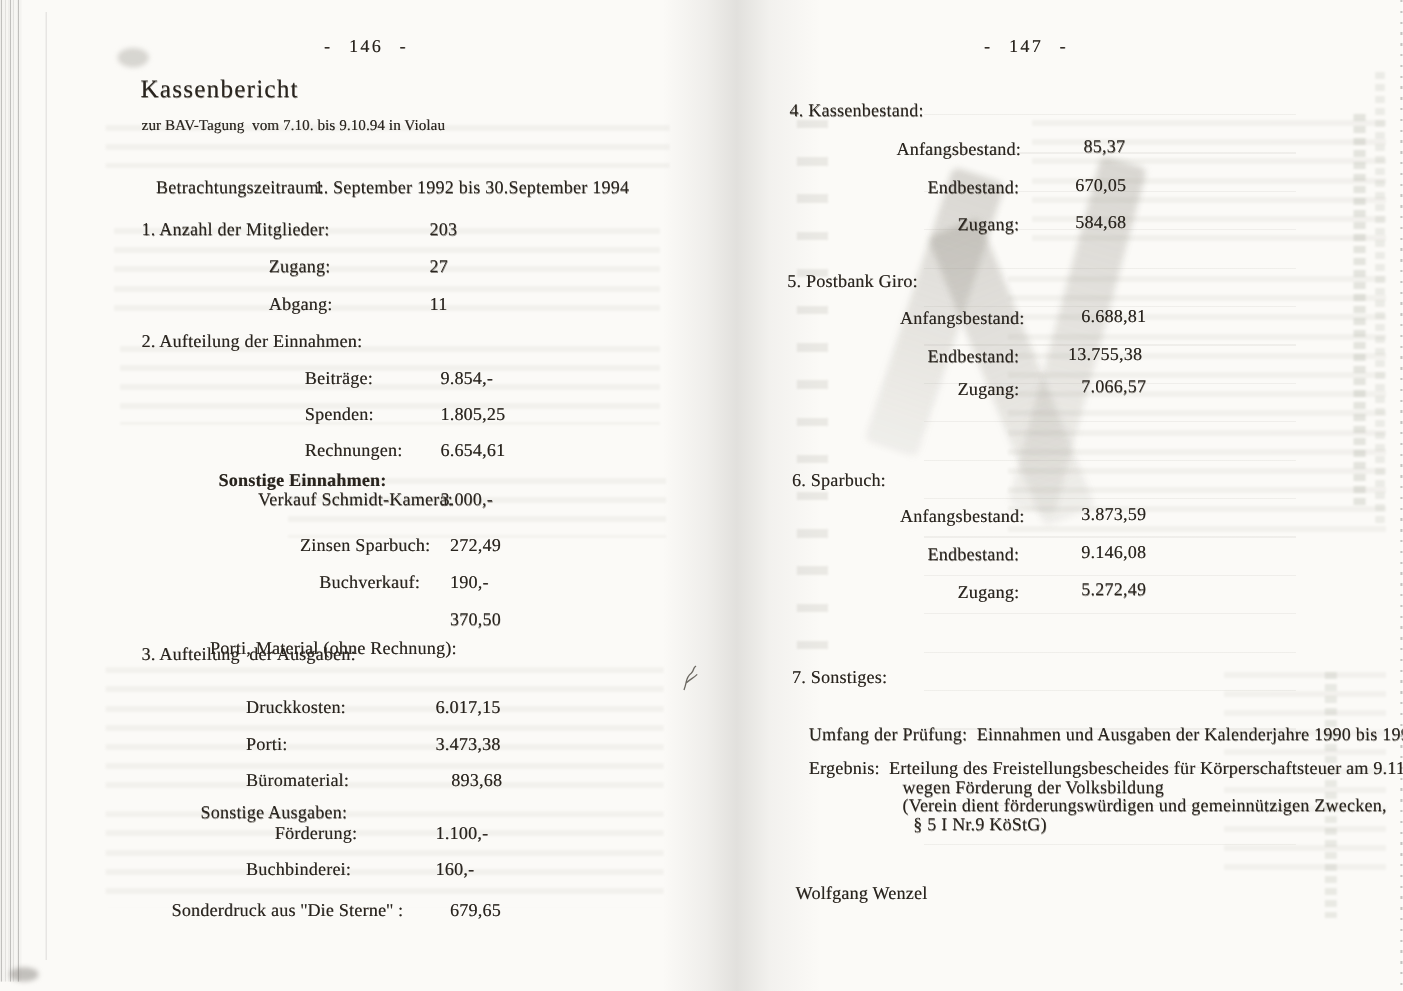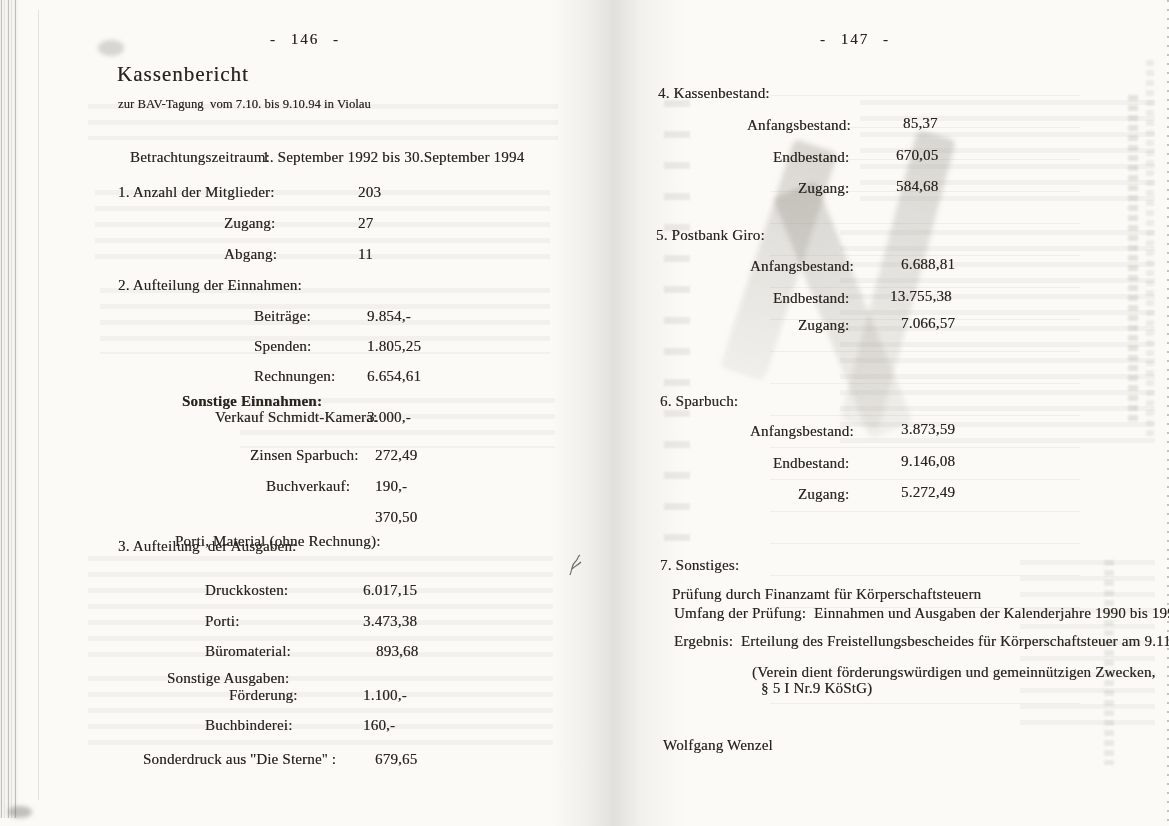"Prüfung durch Finanzamt für" div.t { html: <div>Prüfung durch Finanzamt für Körperschaftsteuern</div> -> none }
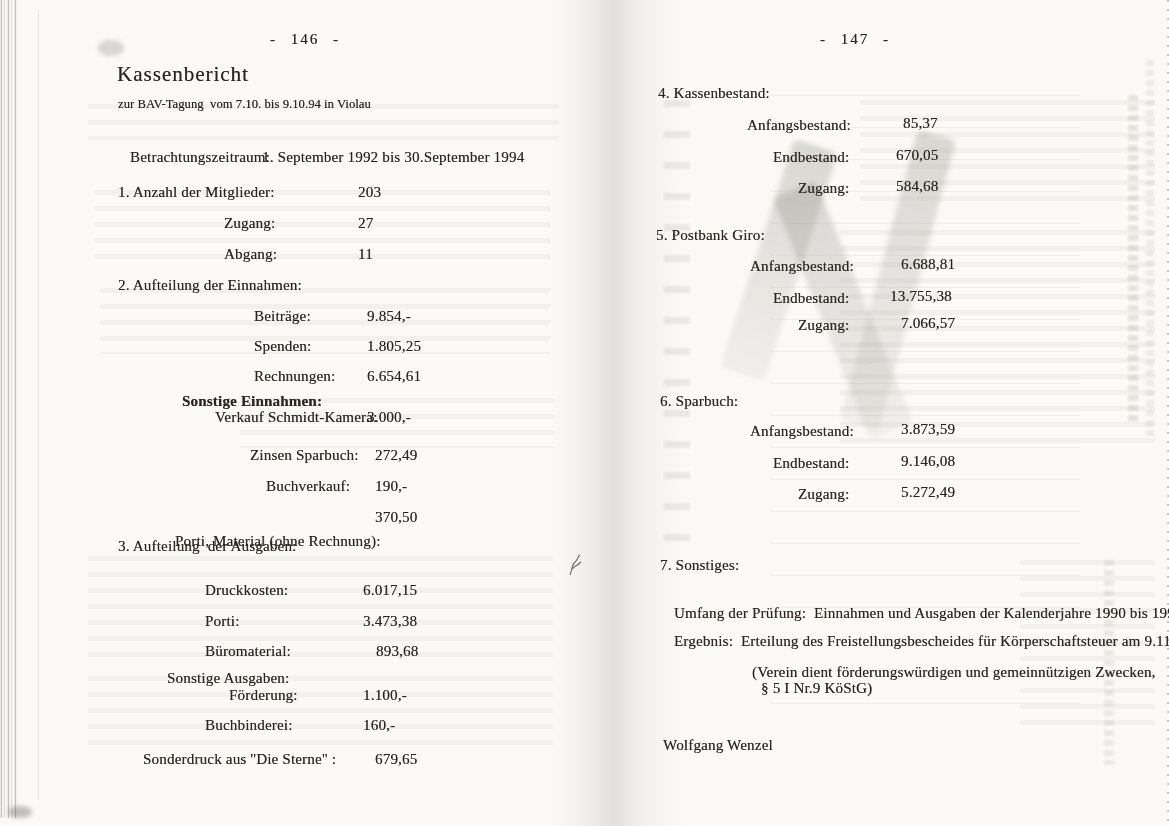"wegen Förderung der Volksbildung" div.t { html: none -> <div>wegen Förderung der Volksbildung</div> }
